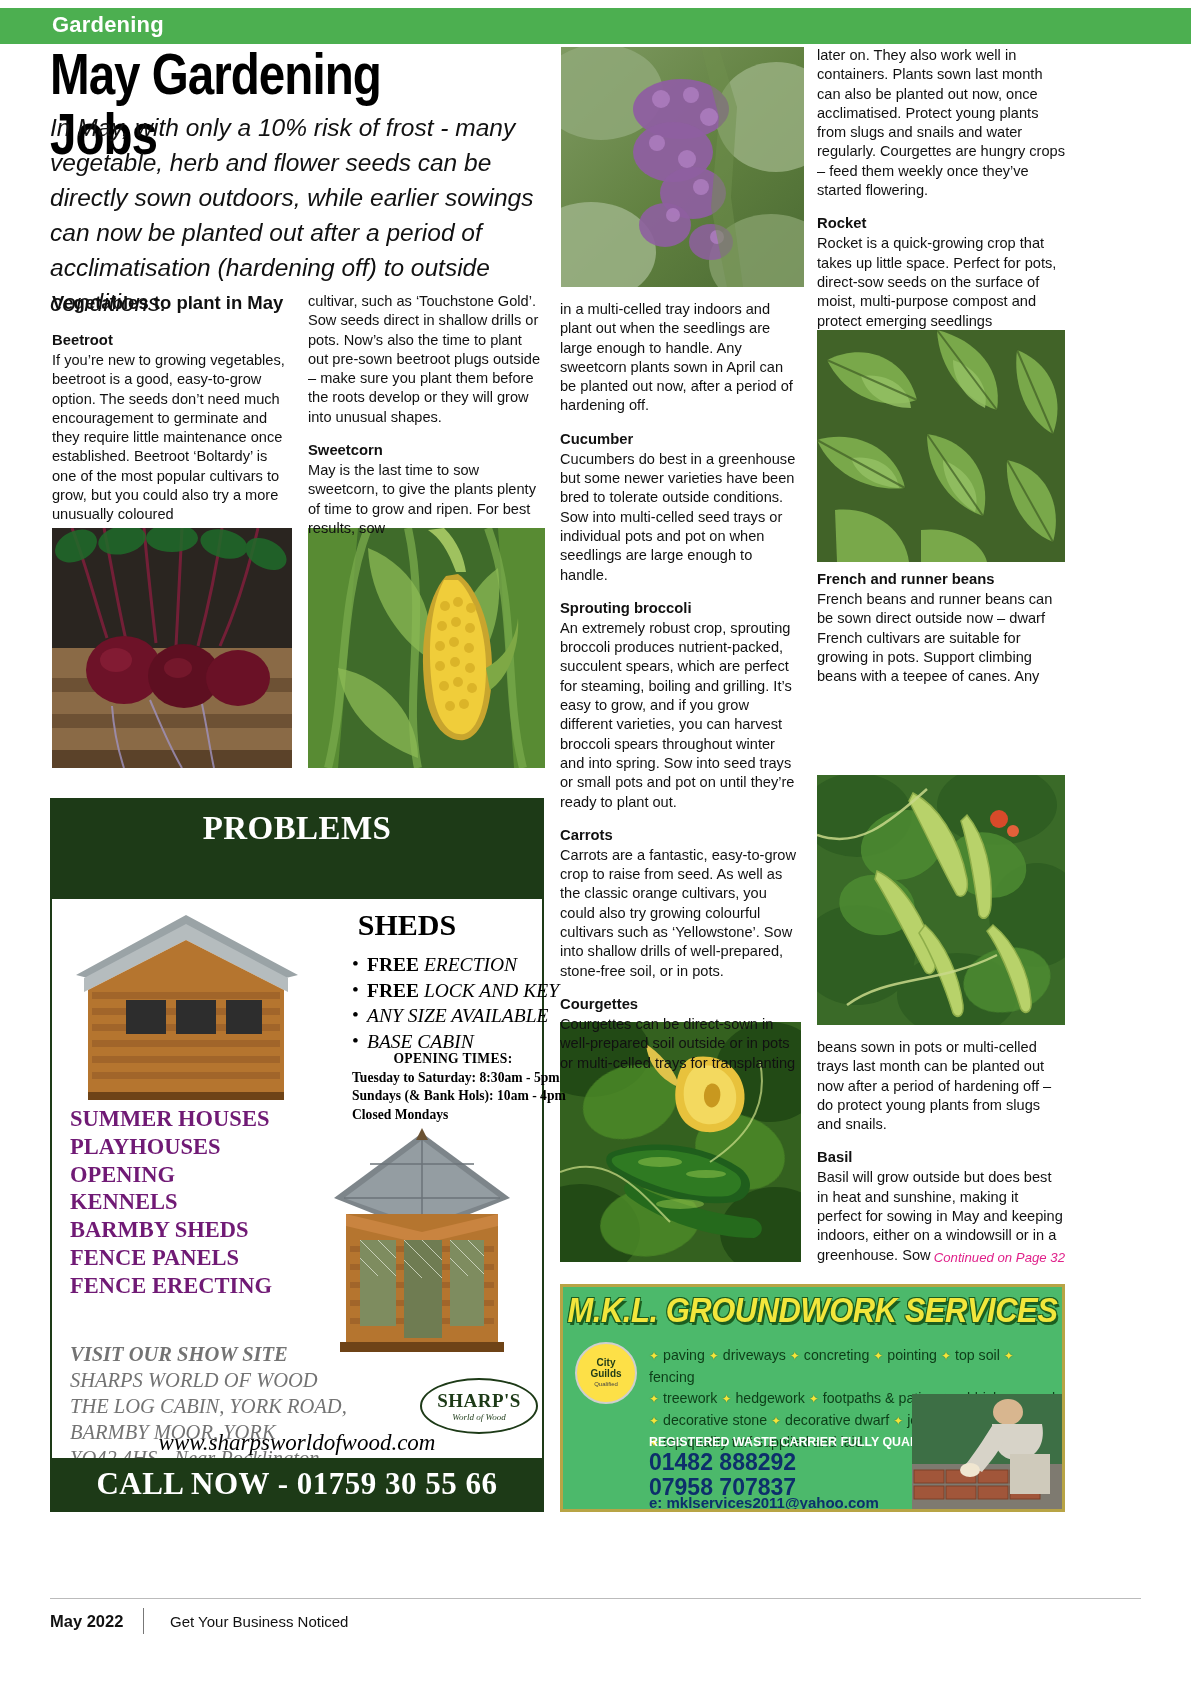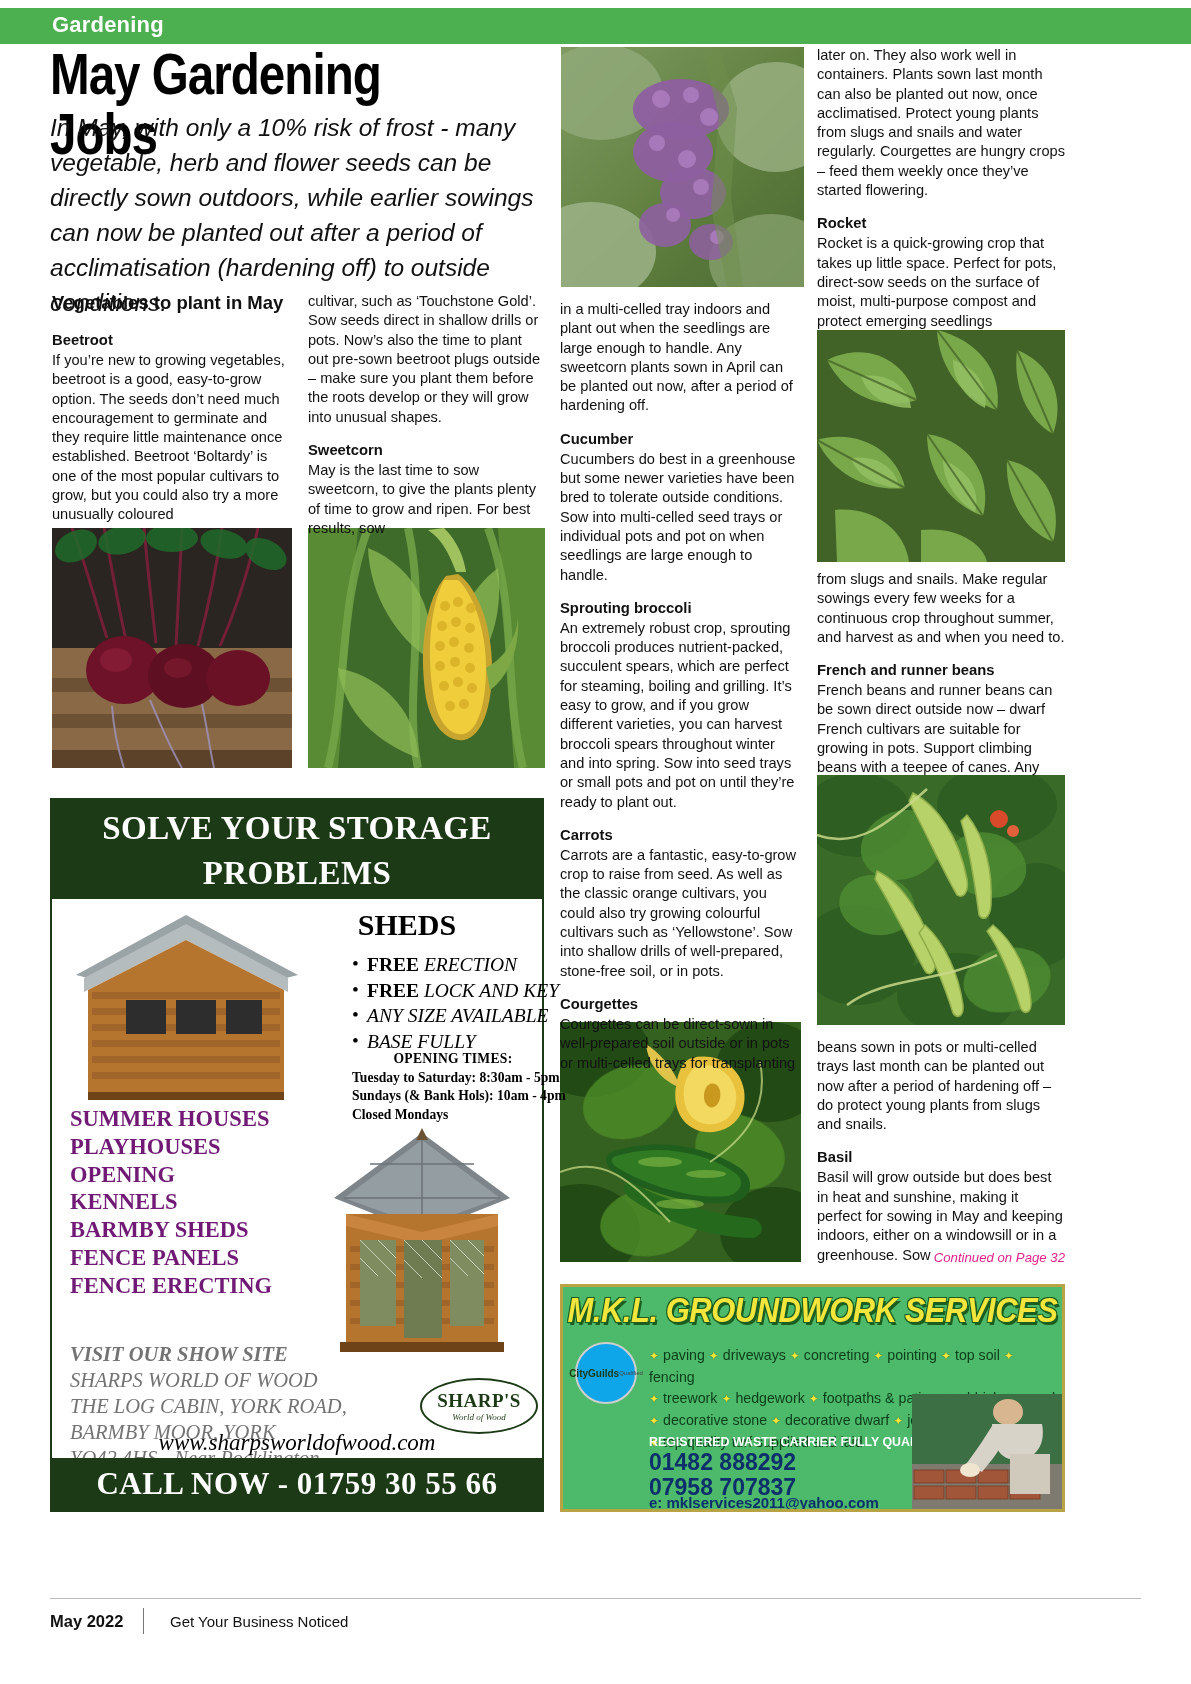"from slugs and snails. Make" p { html: <p>from slugs and snails. Make regular sowings every few weeks for a continuous crop throughout summer, and harvest as and when you need to.</p> -> none }
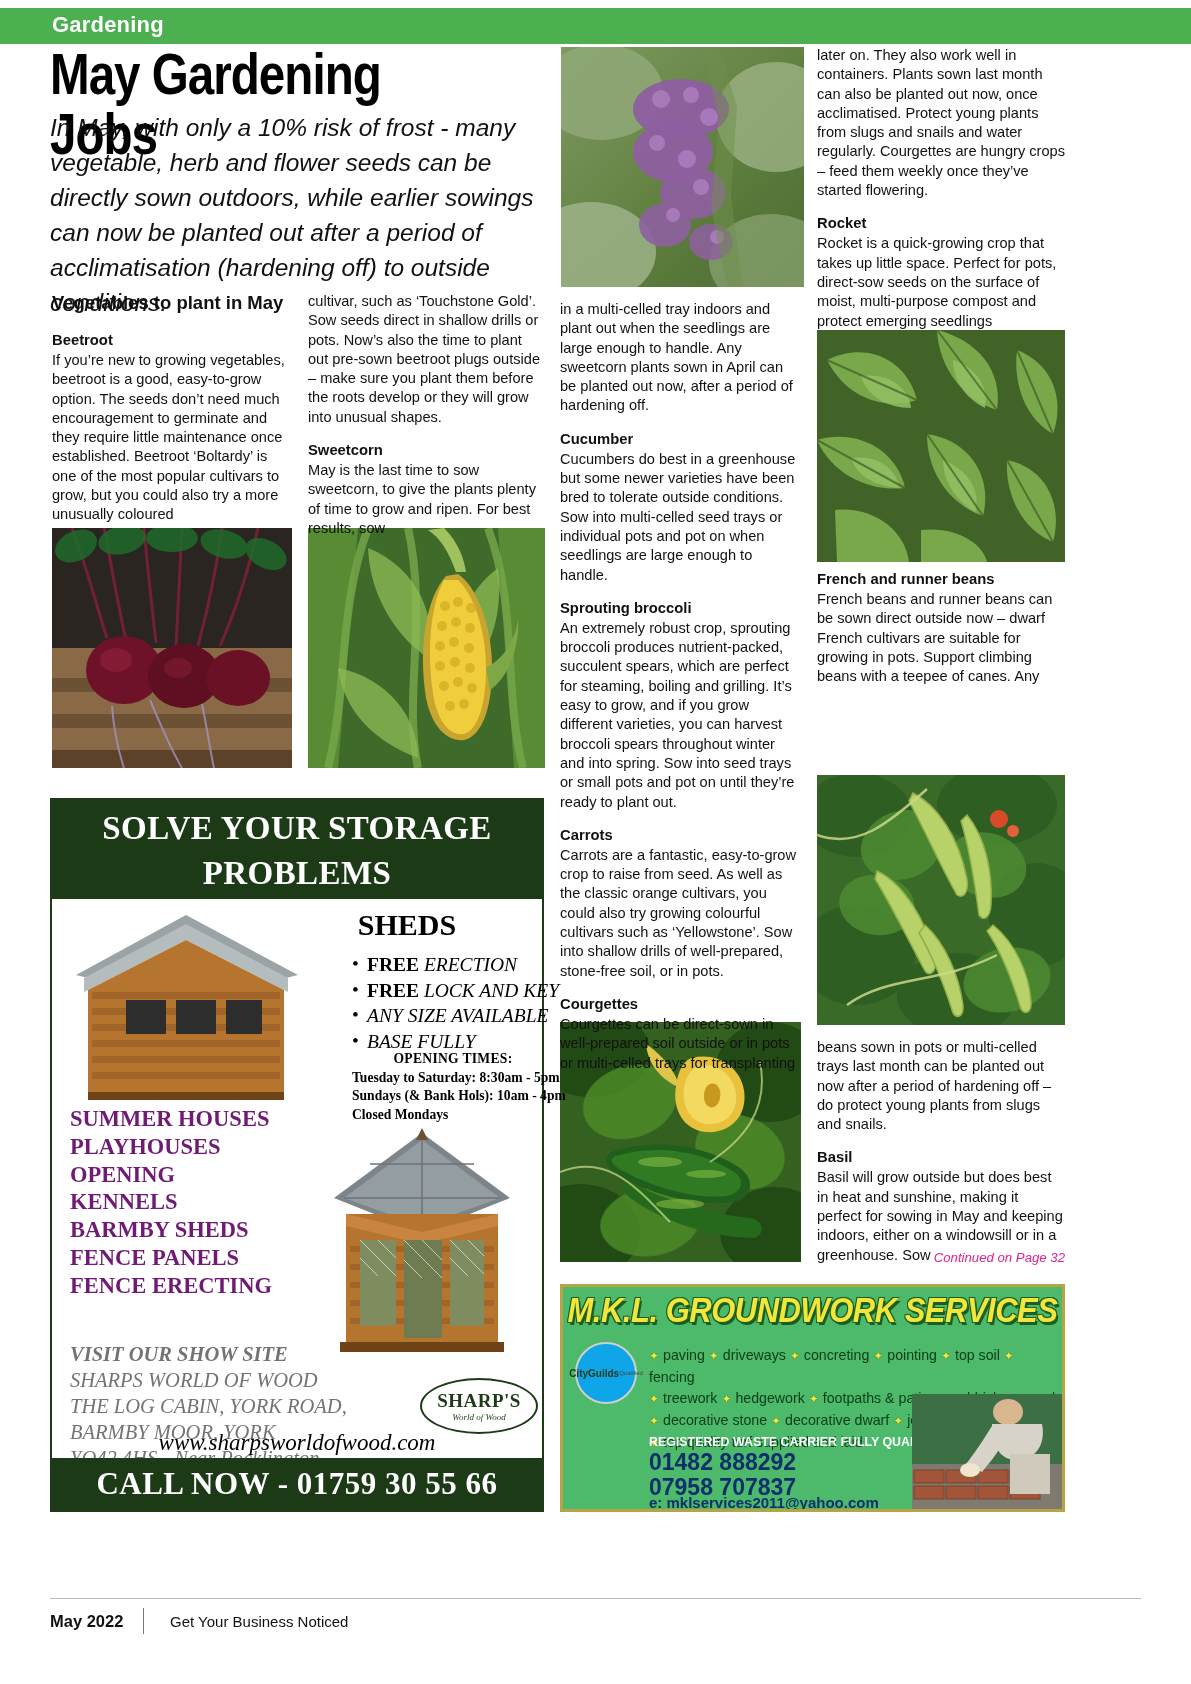"SOLVE YOUR STORAGE" div { html: <div>SOLVE YOUR STORAGE</div> -> none }
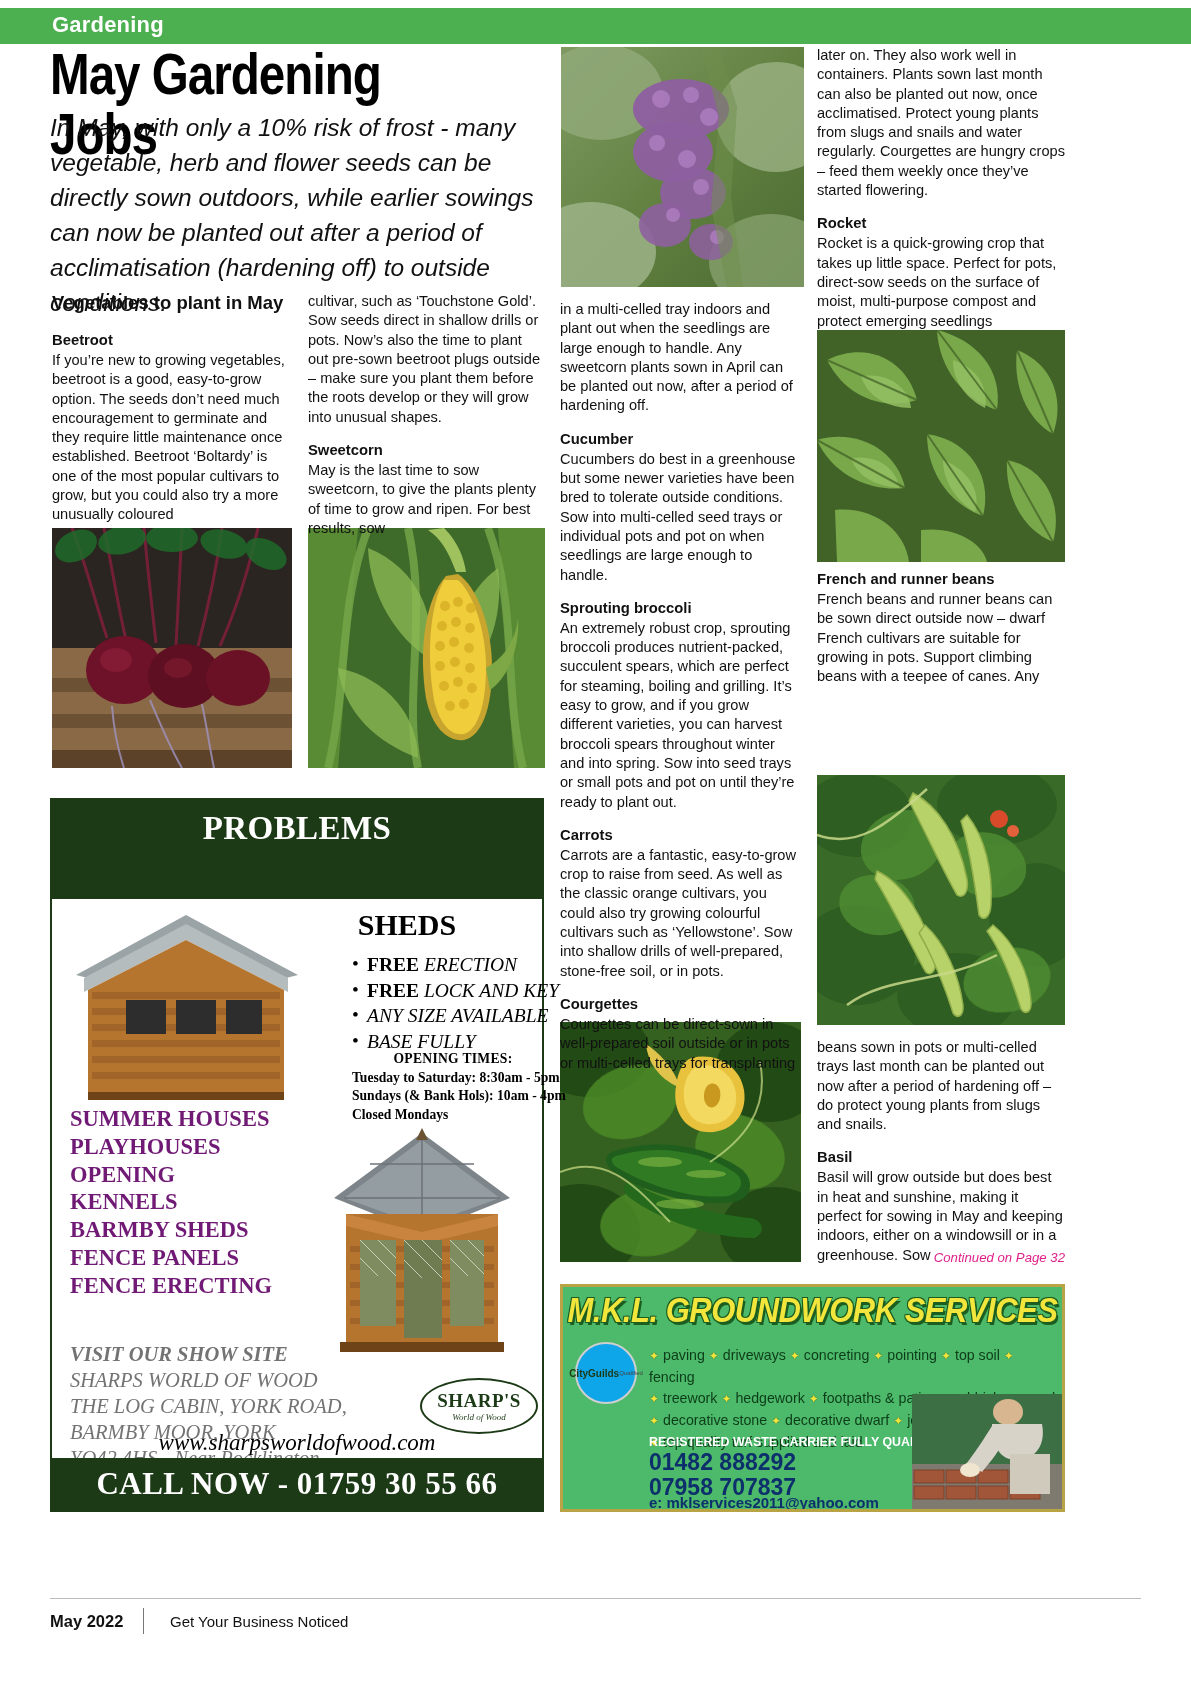"BASE FULLY" span { text: FULLY -> CABIN }
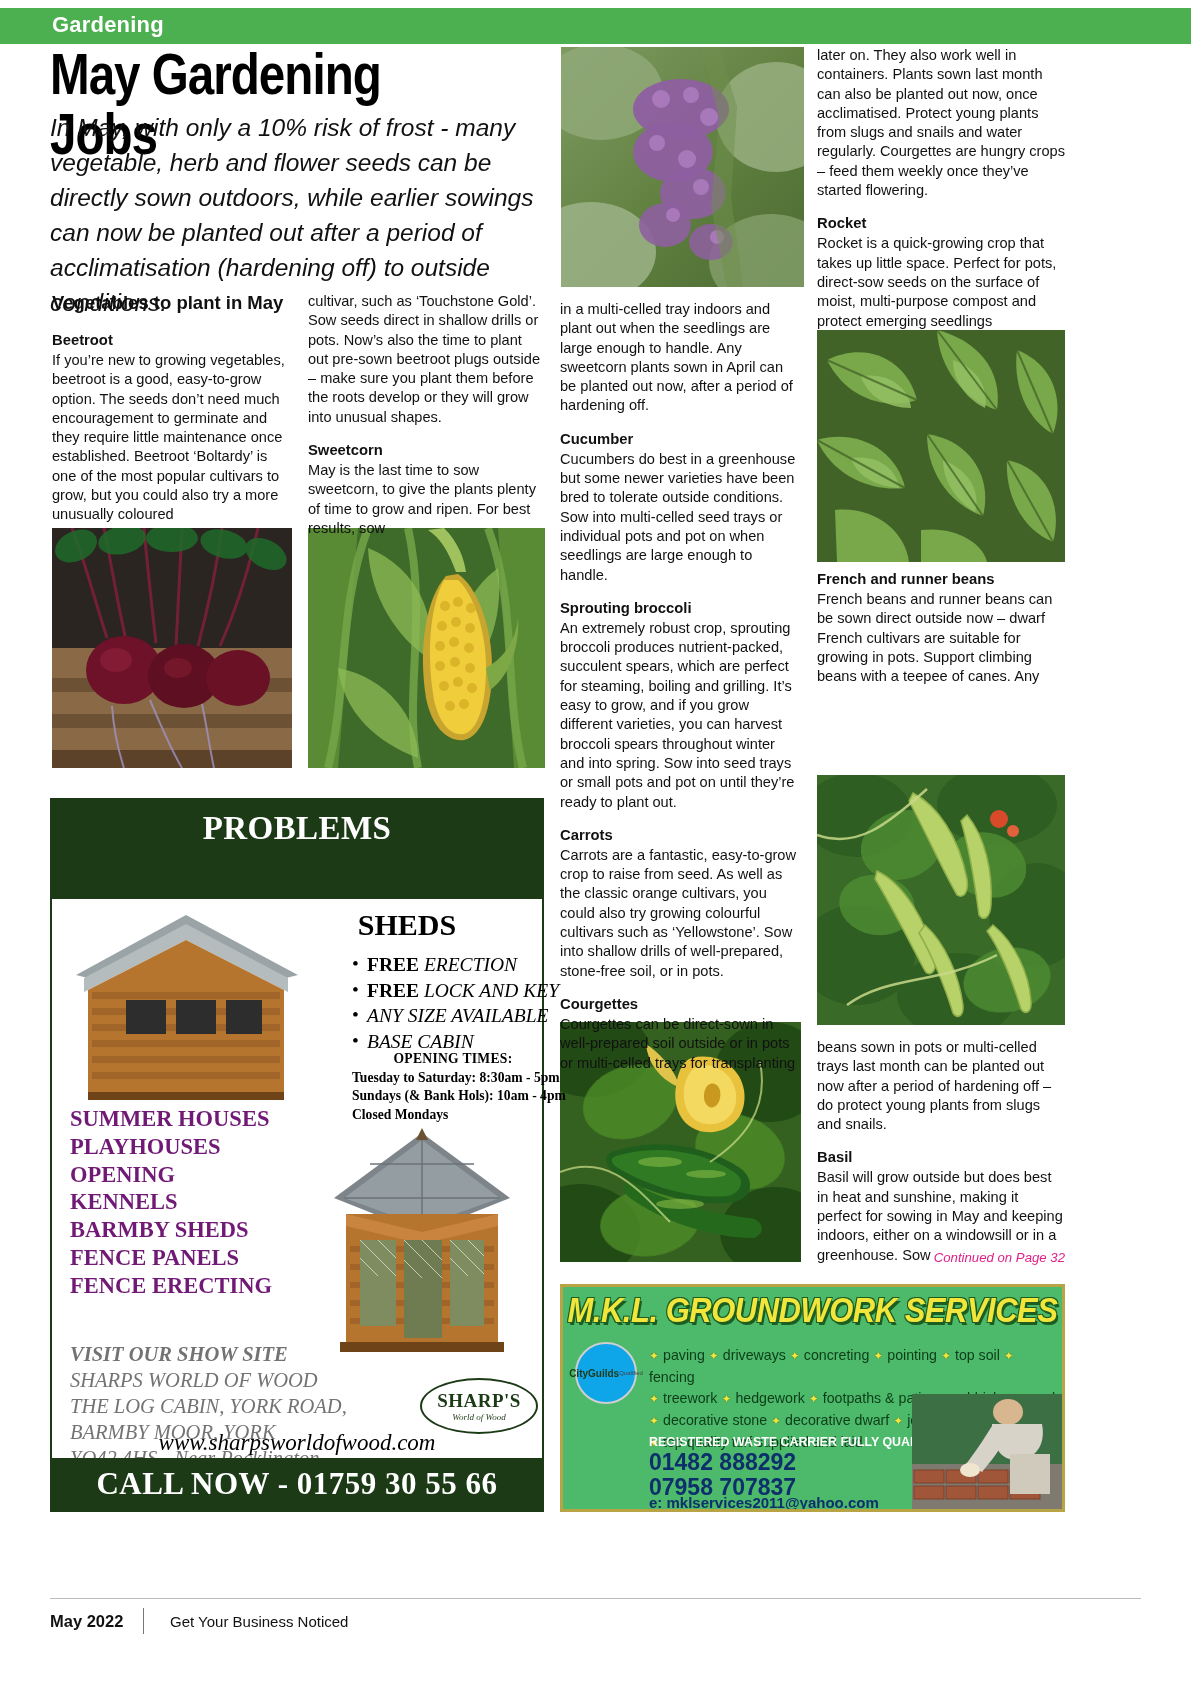"City" .cg-badge { background: #0ea5e9 -> #fde047; flex-direction: row -> column }
